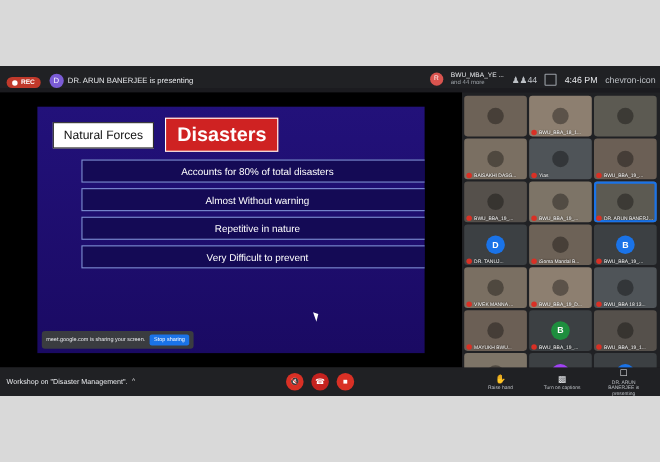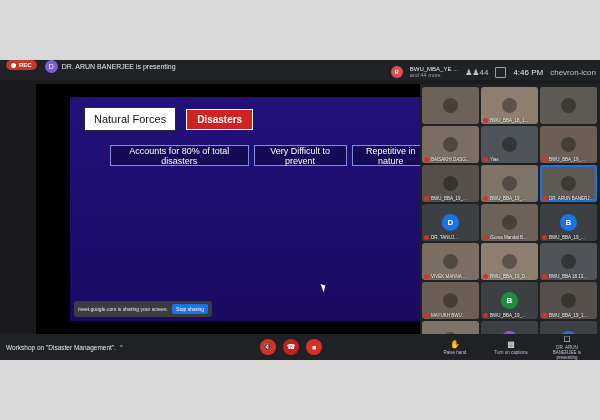"♟♟44" .topbar { align-items: flex-start -> flex-end }
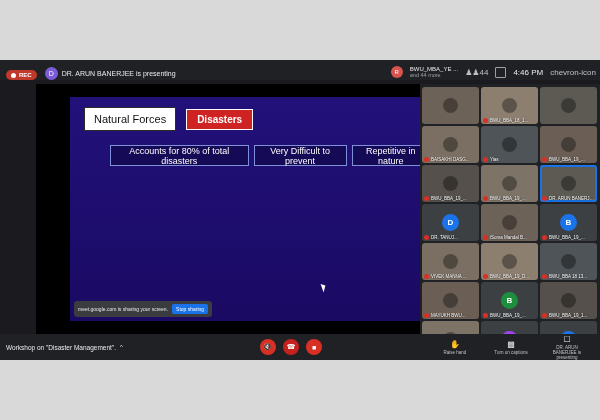"Natural Forces" .stage { margin-left: 36px -> none }
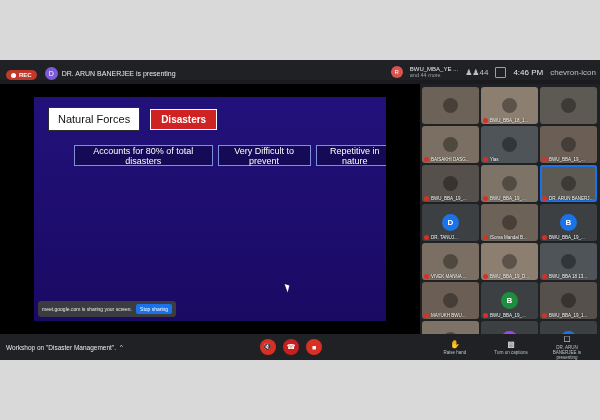"Disasters" .slide-head .ds { font-size: 10px -> 18px }
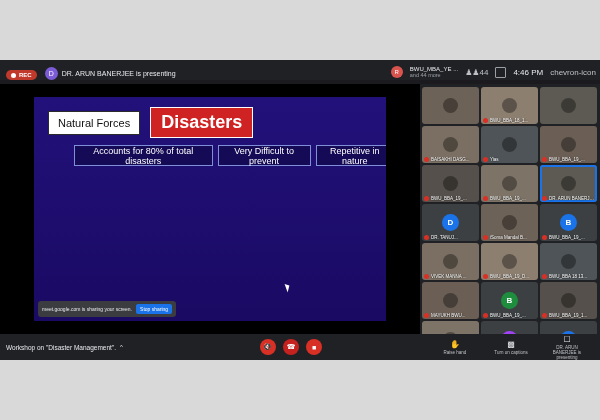"Accounts for 80% of total" .bullets { flex-direction: row -> column }
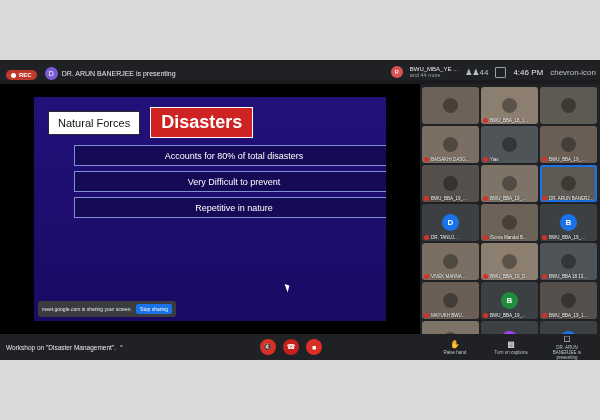"Almost Without warning" div.bullet { html: none -> <div>Almost Without warning</div> }
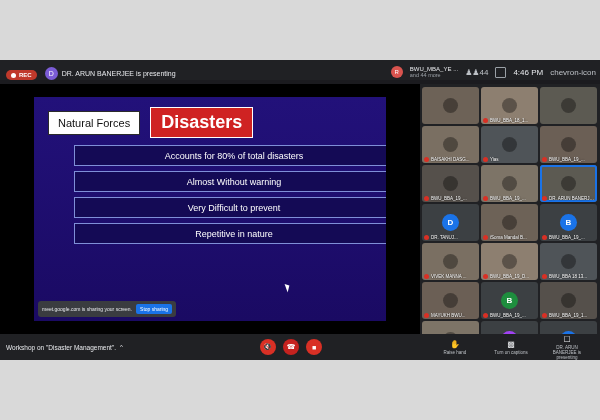"Very Difficult to prevent" div.bullet { order: before "Repetitive in nature" -> after "Repetitive in nature" }
